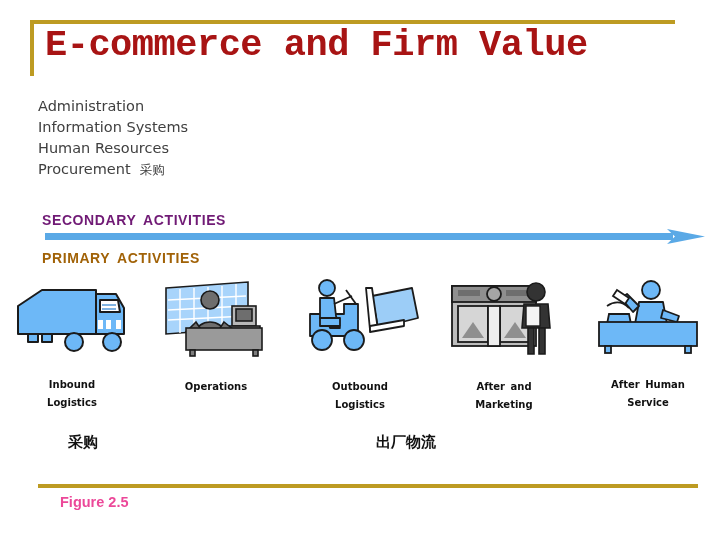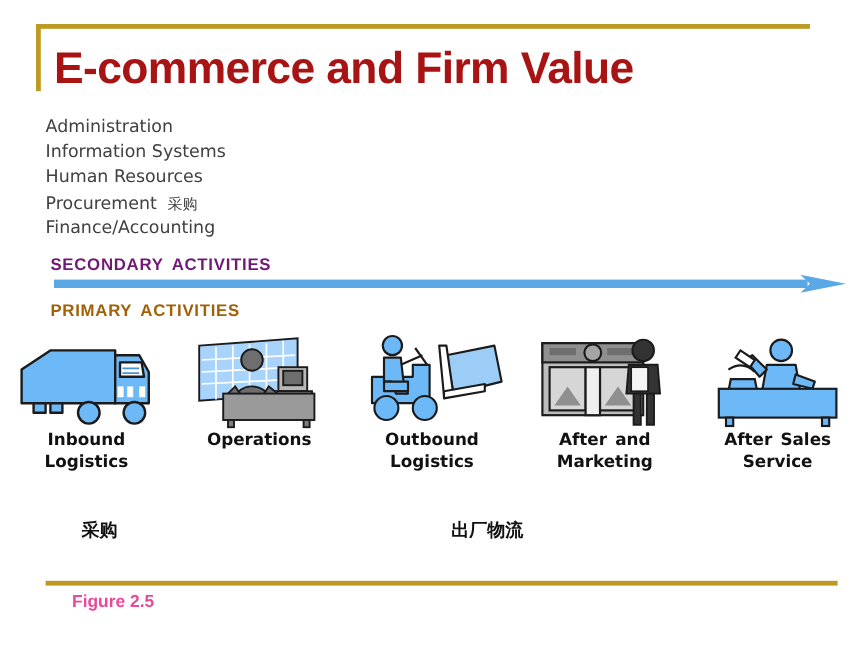"E-commerce and Firm Value" #slide-title { font-family: Liberation Sans, sans-serif -> Liberation Mono, monospace; top: 36px -> 24px }
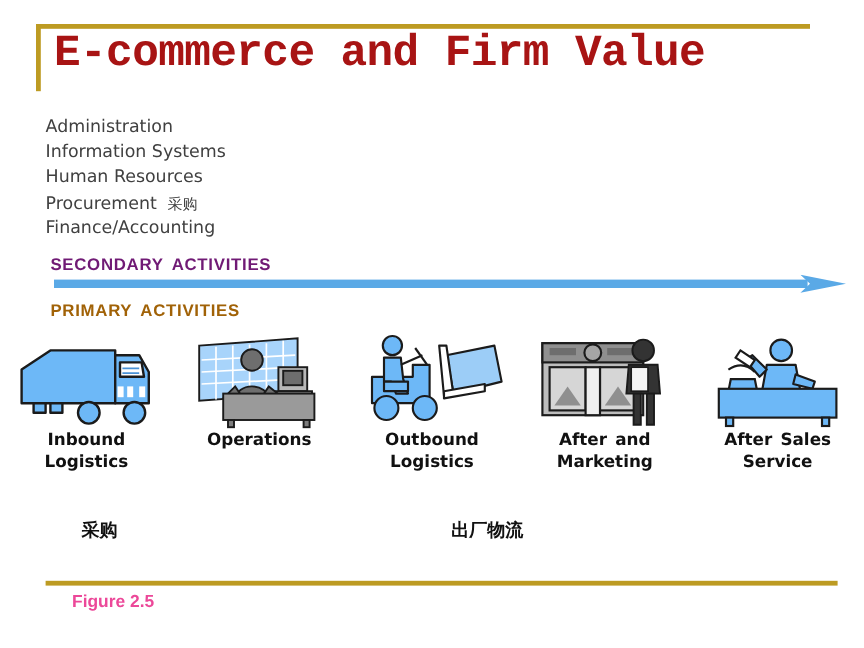"Finance/Accounting" div.support-row { html: <div> <span>Finance/Accounting</span> </div> -> none }
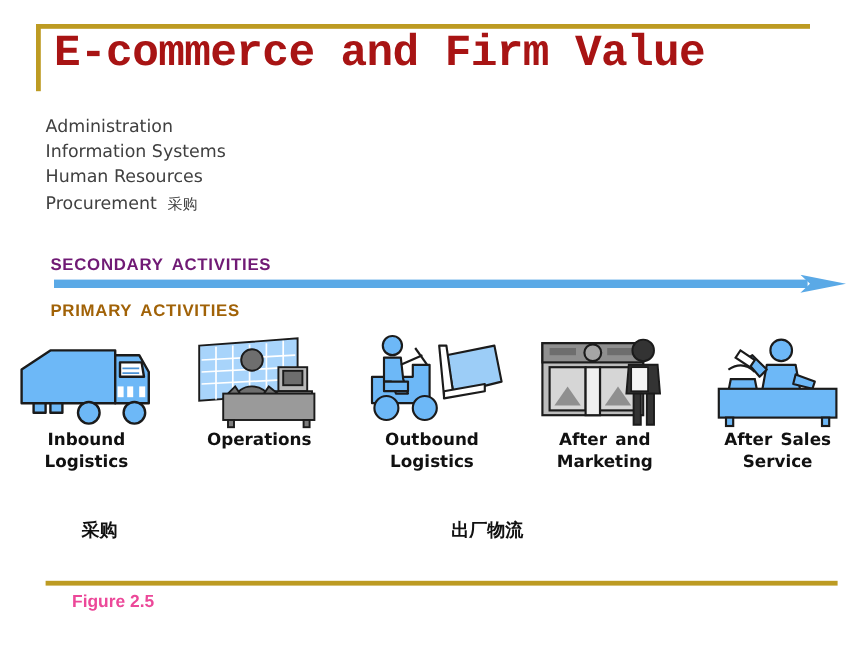"Inbound" .chain-label { font-size: 14px -> 10px; margin-top: 0 -> 20px }
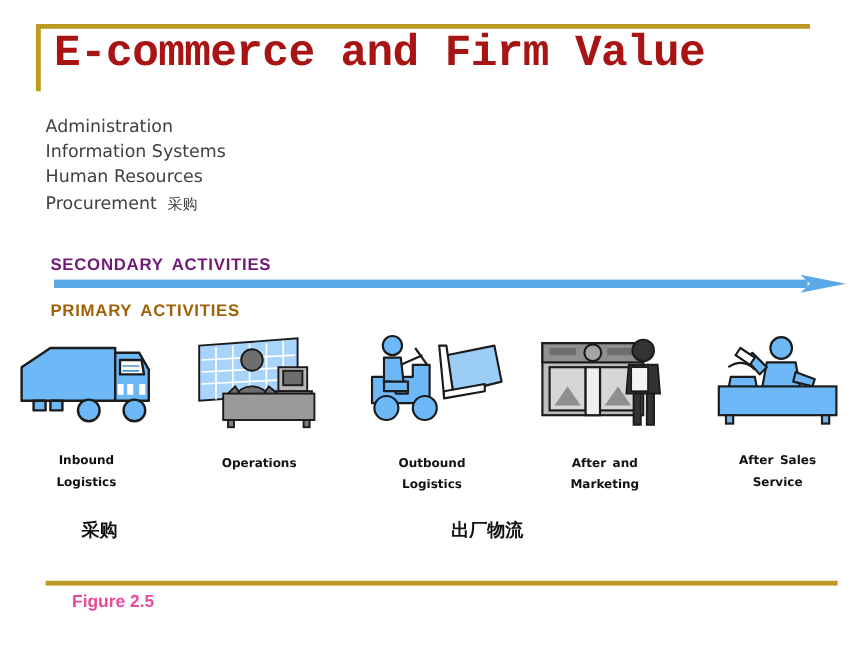"After Sales" div { text: Sales -> Human }
